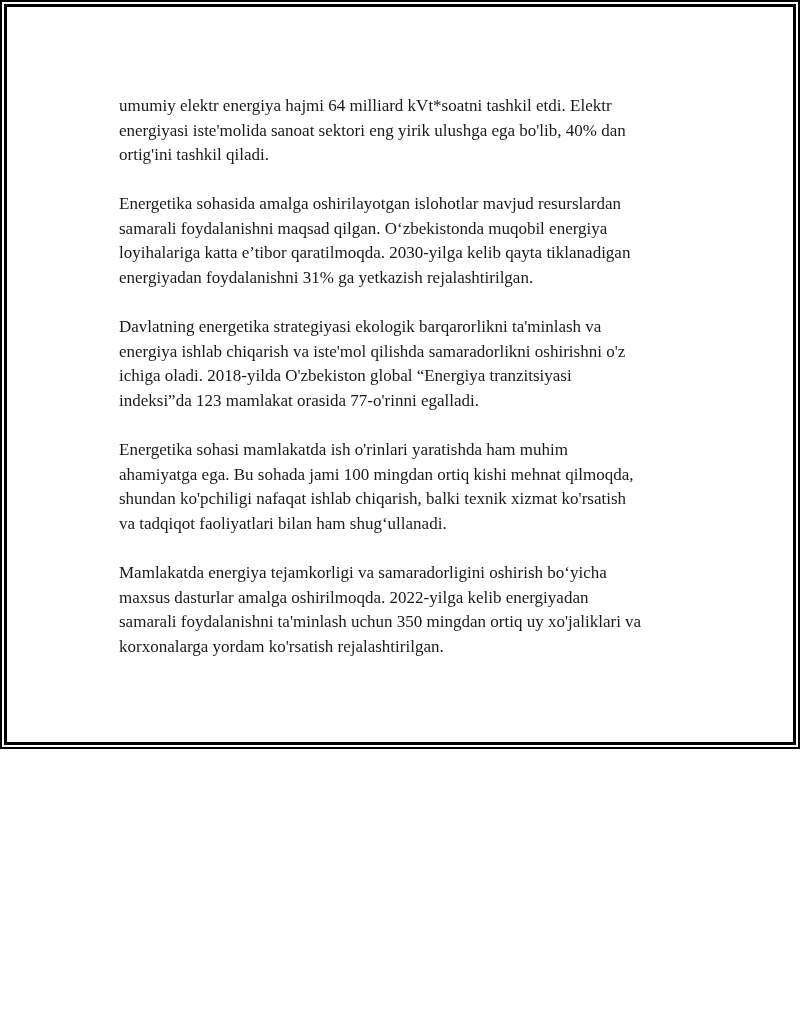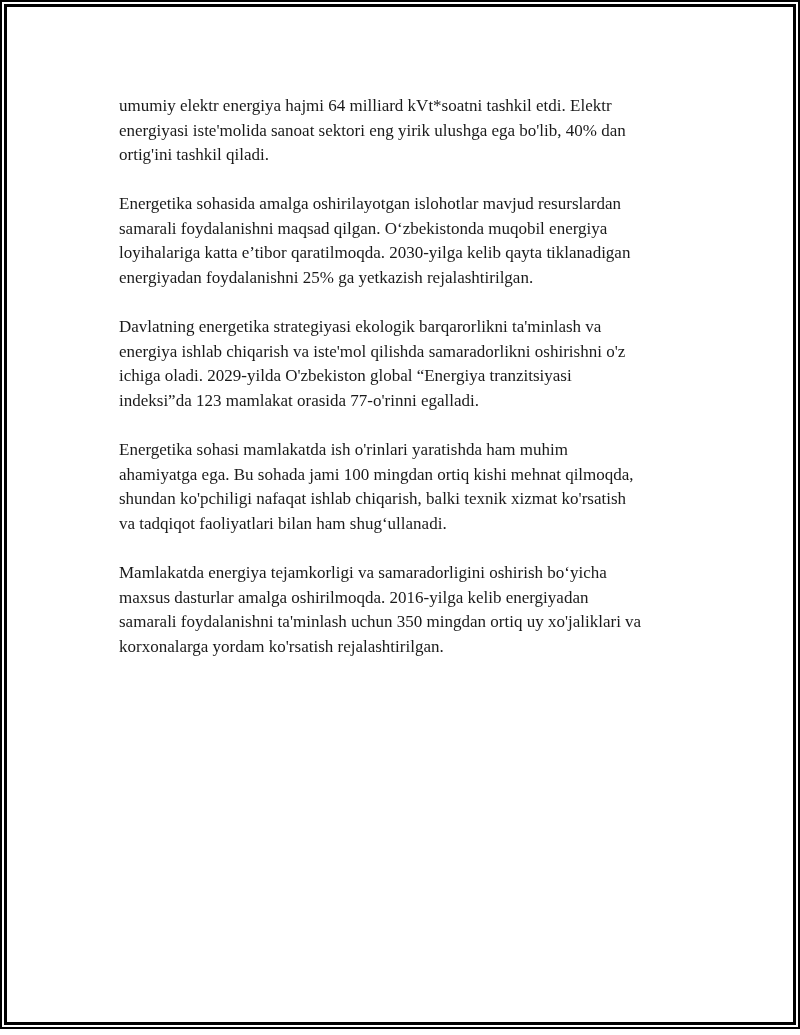"umumiy elektr energiya hajmi 64" .page { height: 1029px -> 749px }
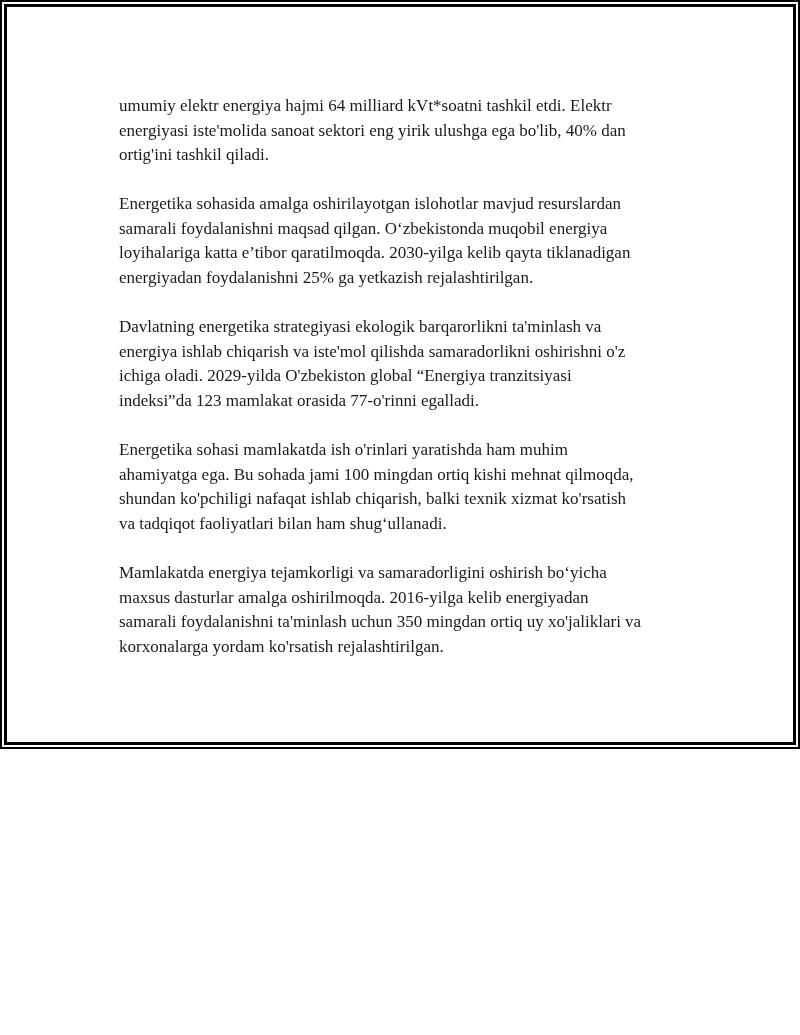"Energetika sohasida amalga" p { text: 25% -> 31% }
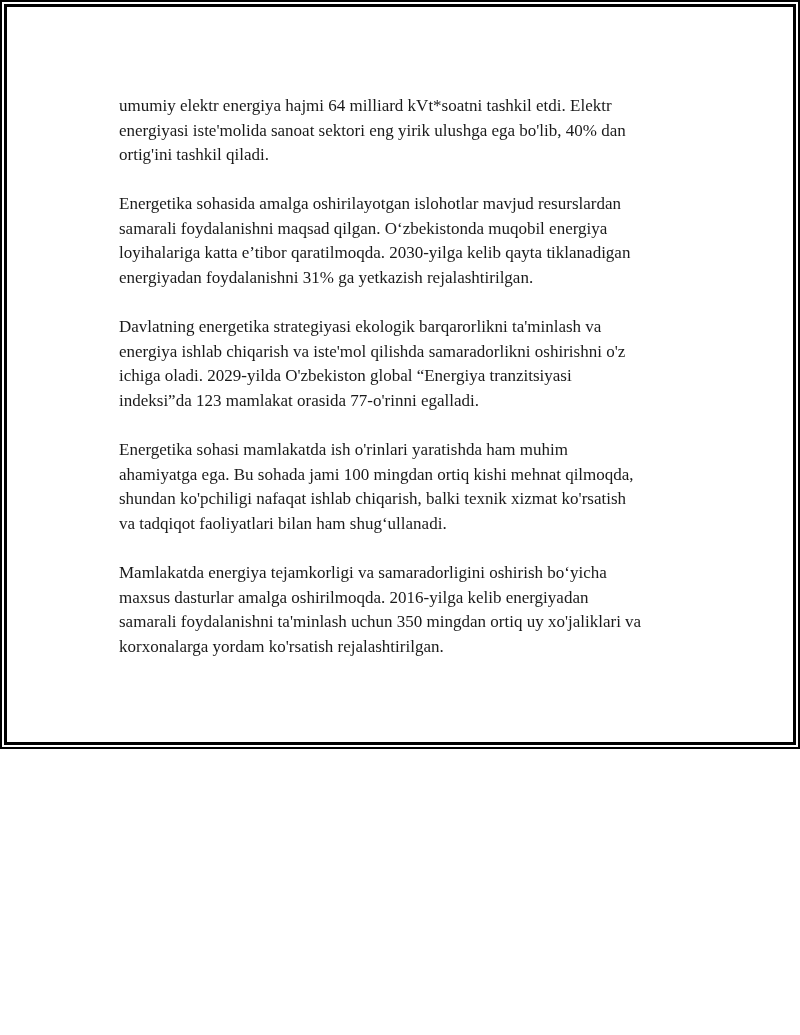"Davlatning energetika strategiyasi" p { text: 2029-yilda -> 2018-yilda }
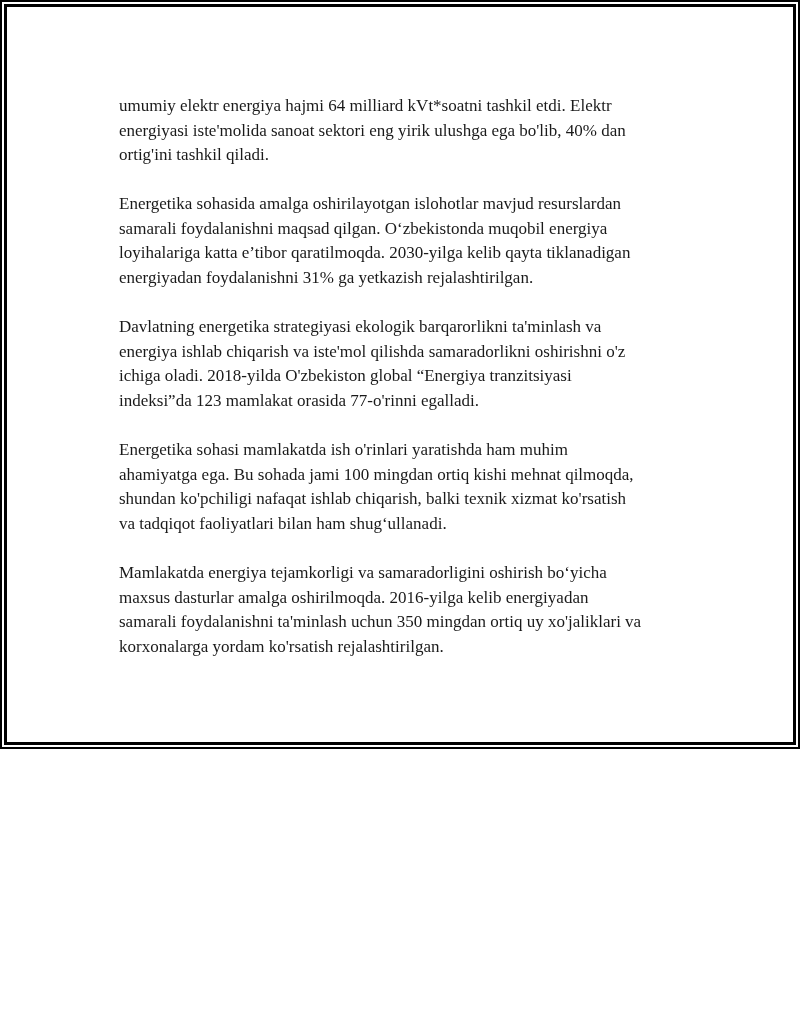"Mamlakatda energiya tejamkorligi va" p { text: 2016-yilga -> 2022-yilga }
